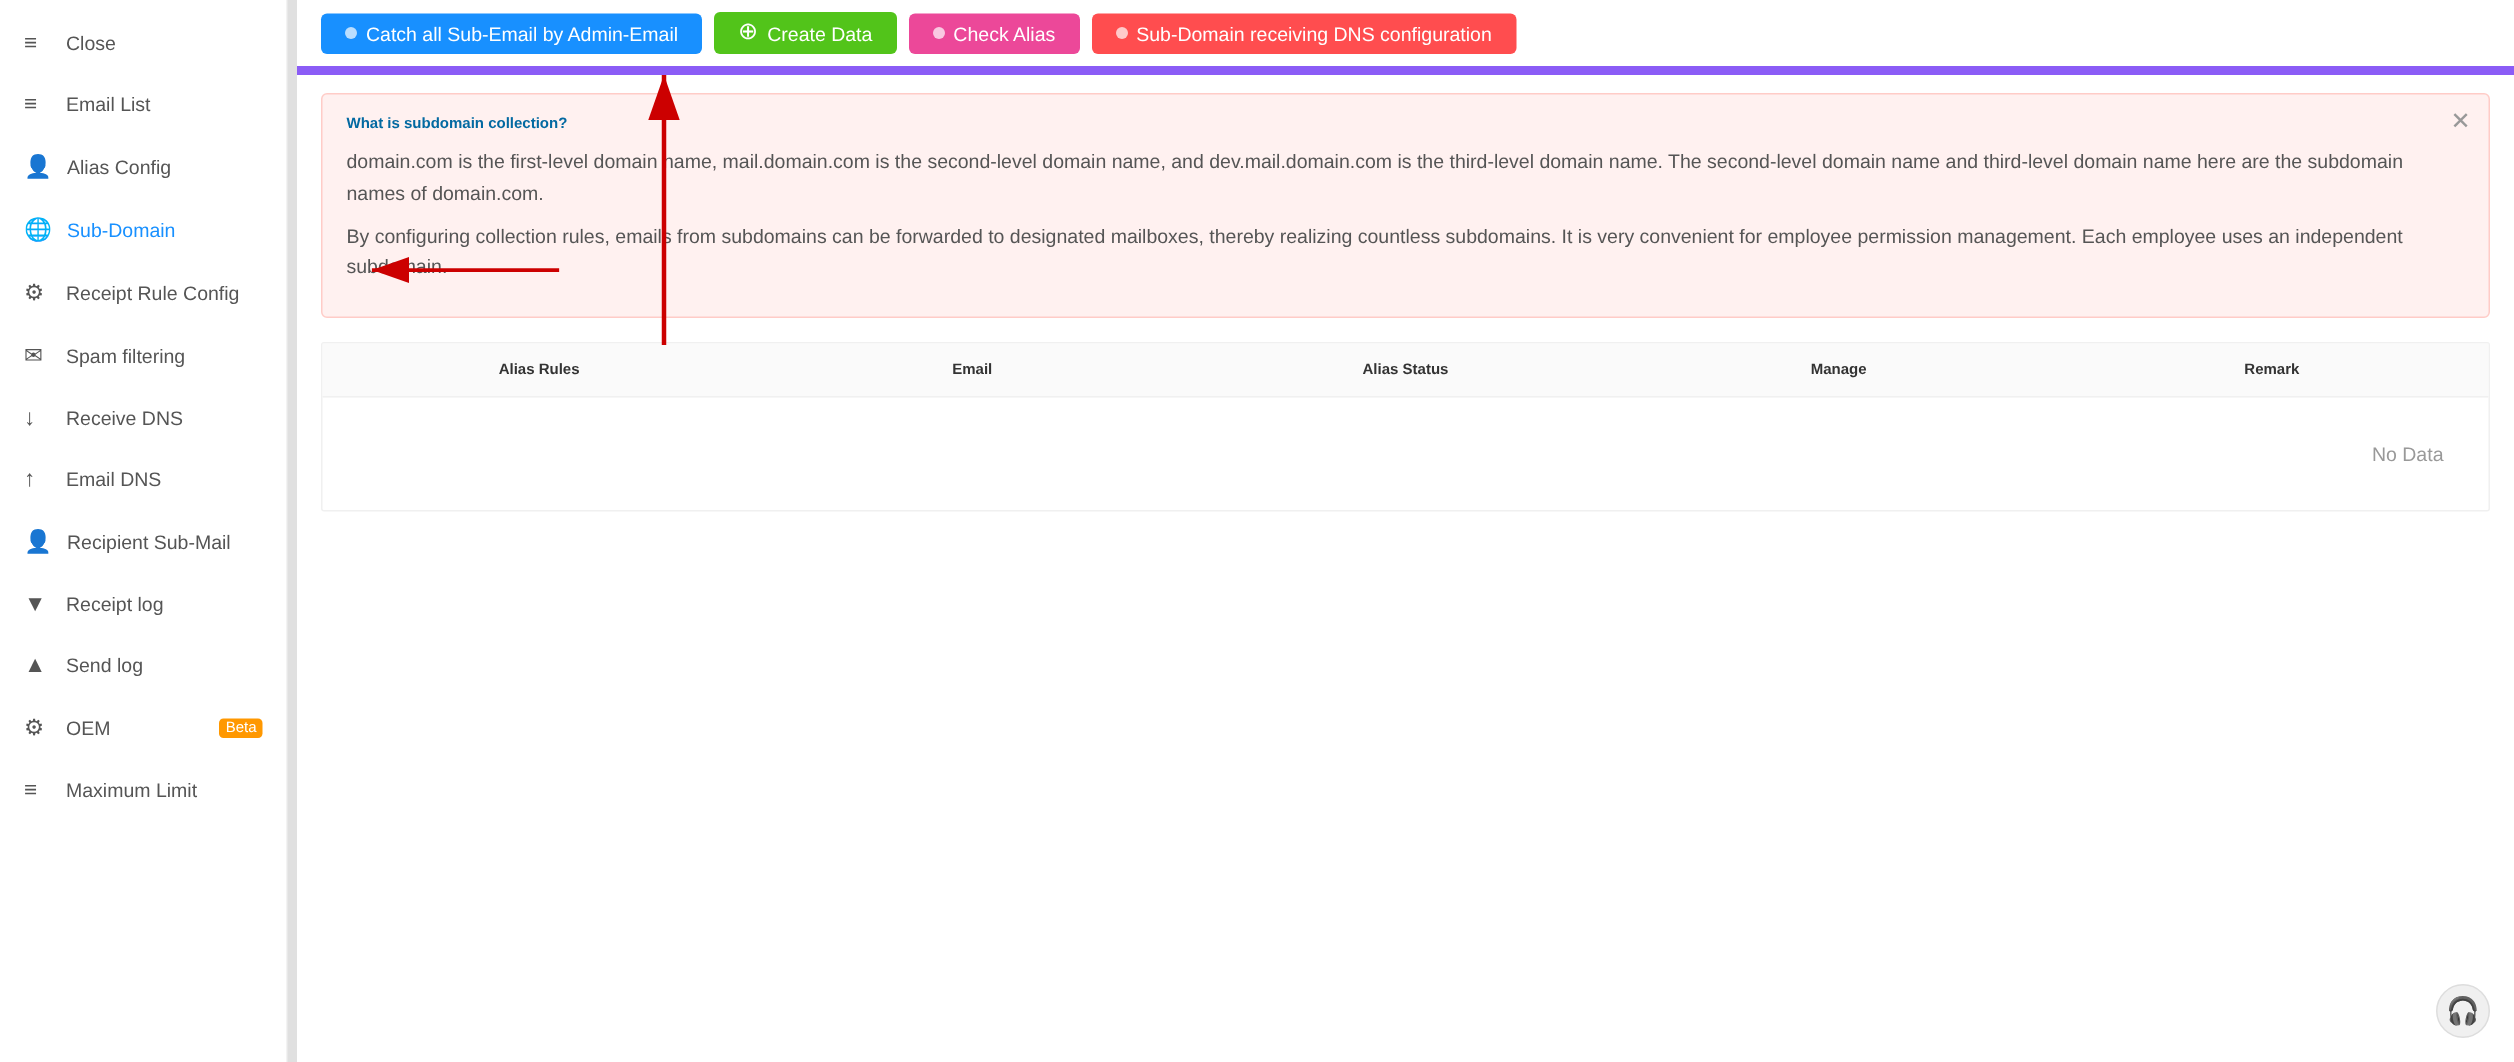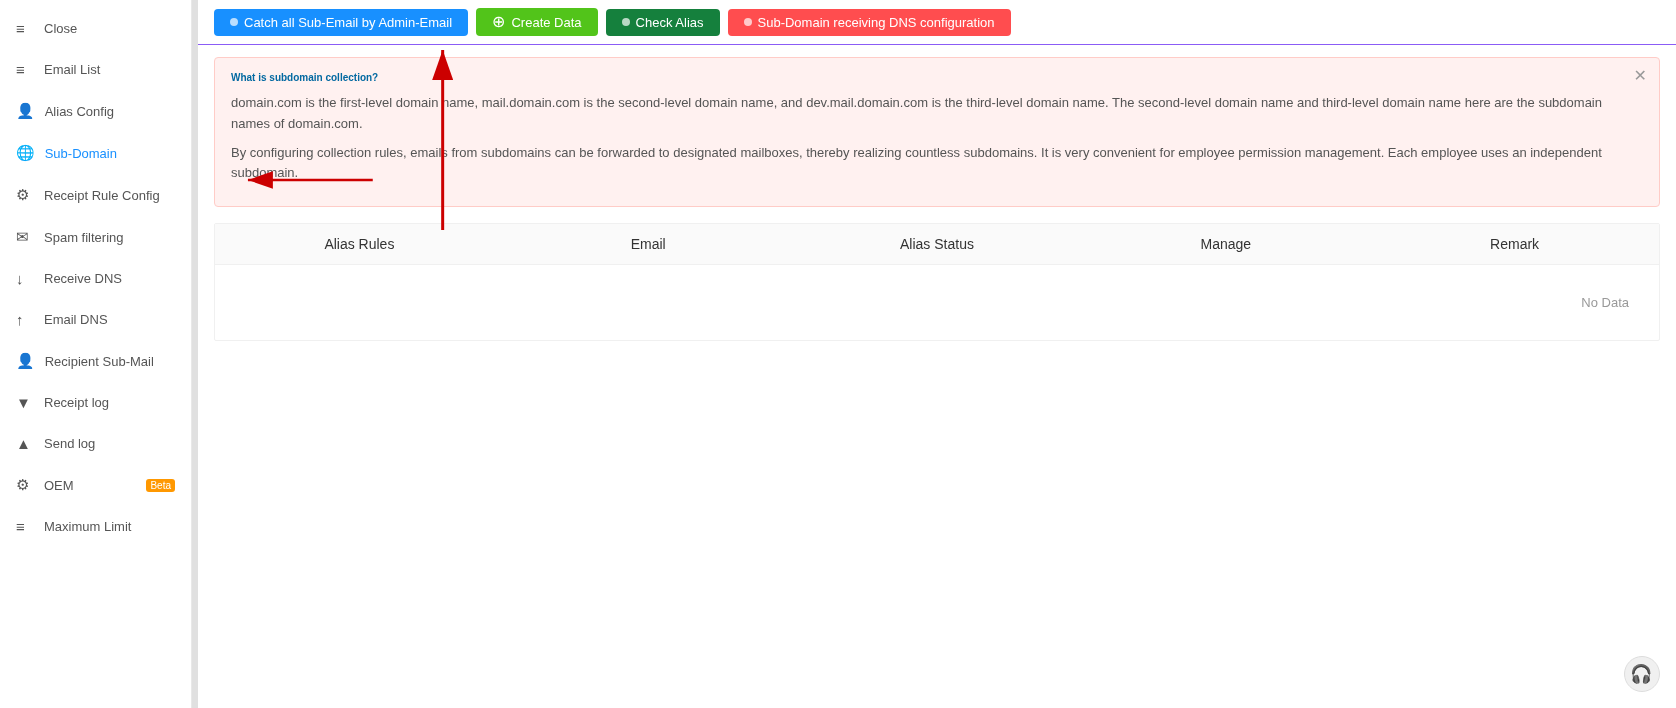"Catch all Sub-Email by Admin-Email" .toolbar { border-bottom: 1px solid #8b5cf6 -> 6px solid #8b5cf6 }
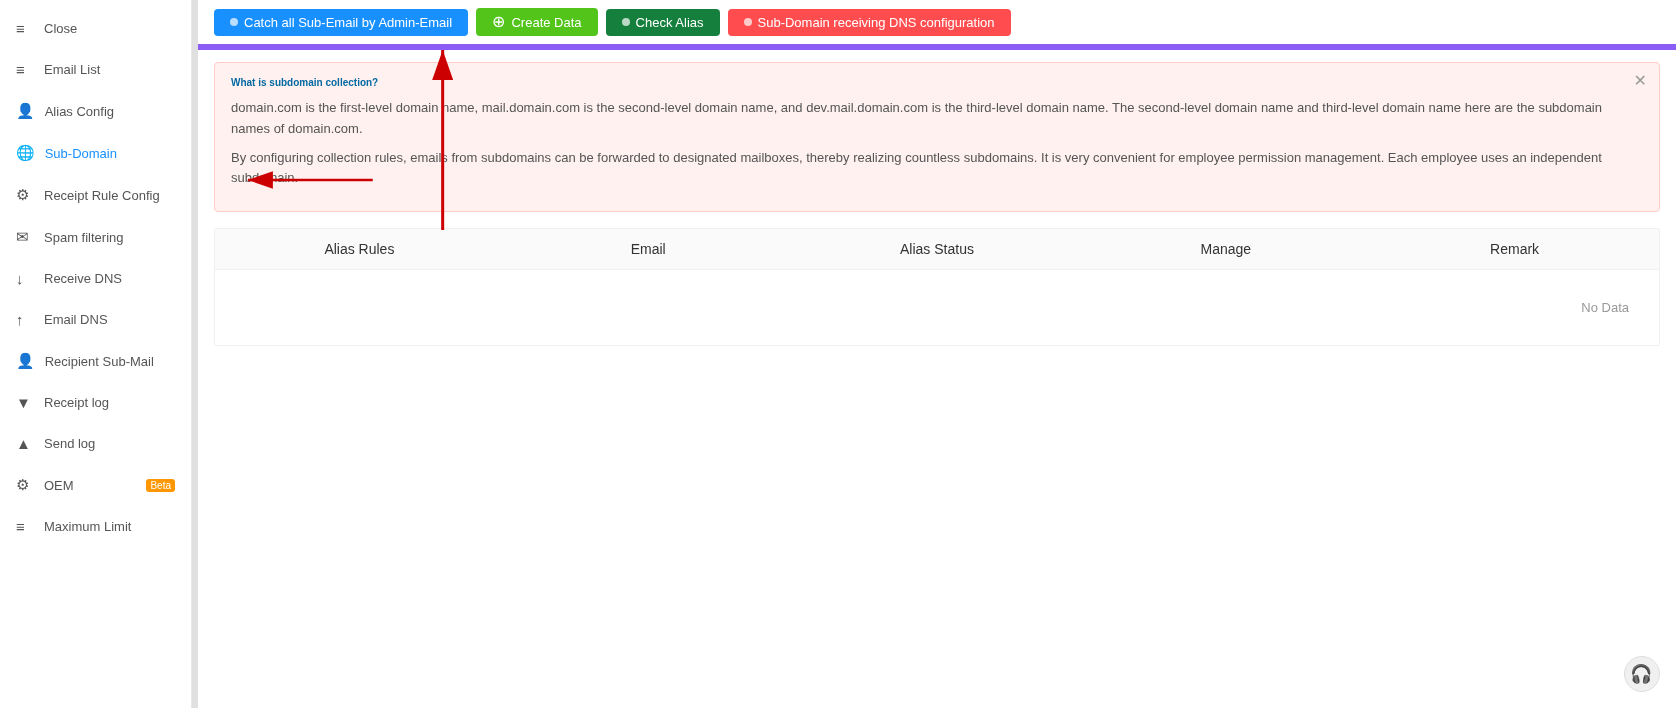"Check Alias" .btn-yellow { background: #15803d -> #ec4899 }
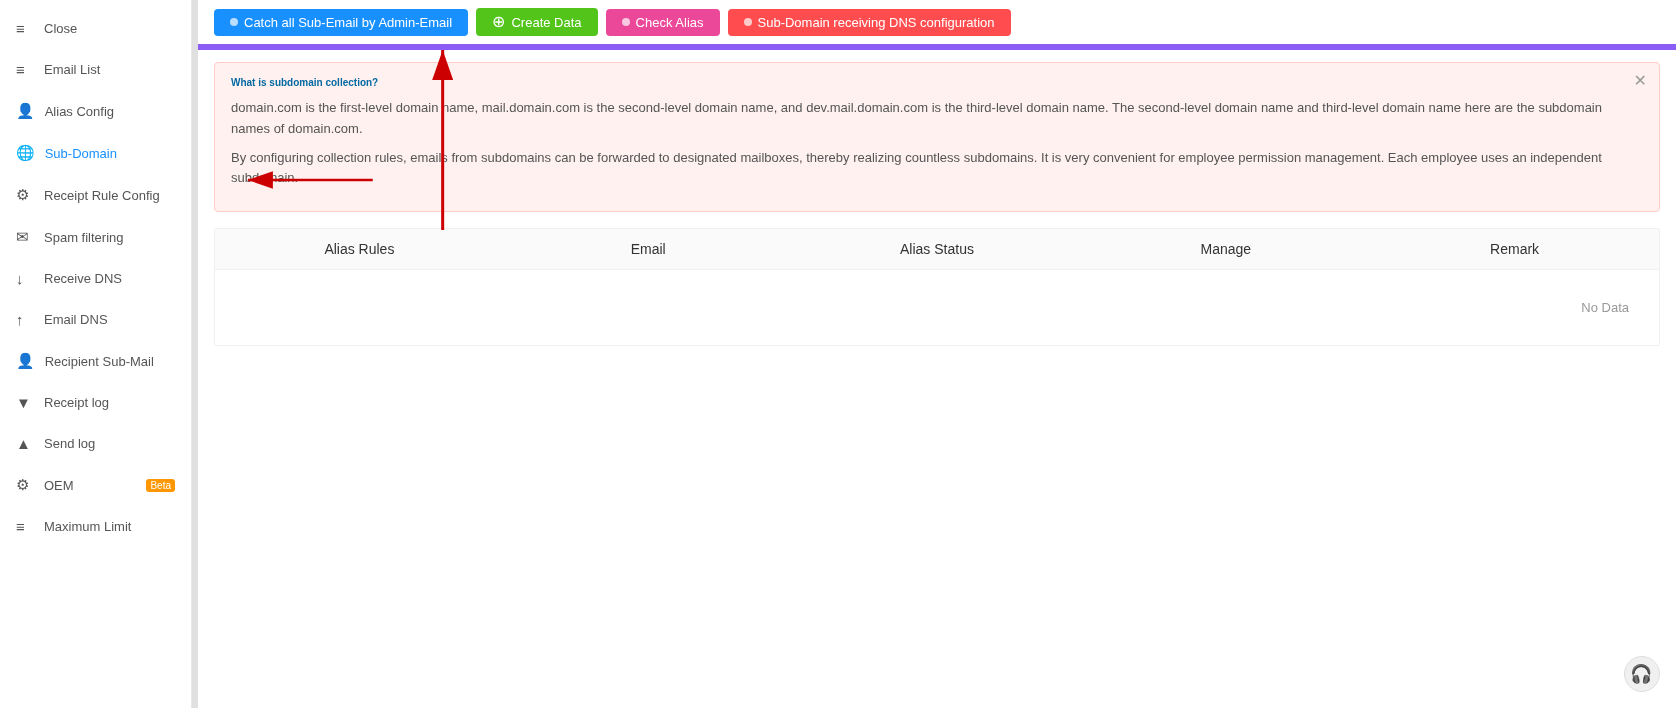"Alias Rules" .table-header-cell { font-size: 14px -> 10px; font-weight: 400 -> 700 }
